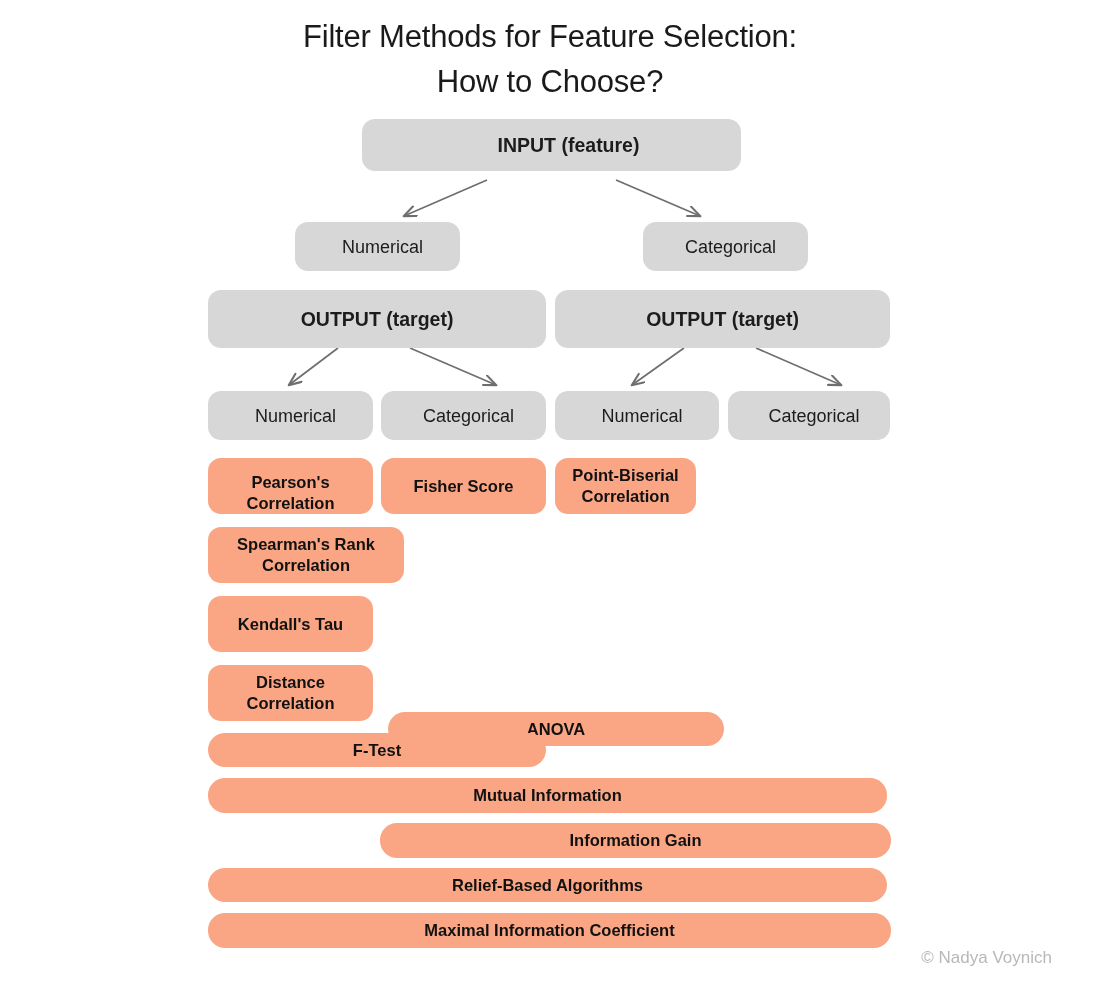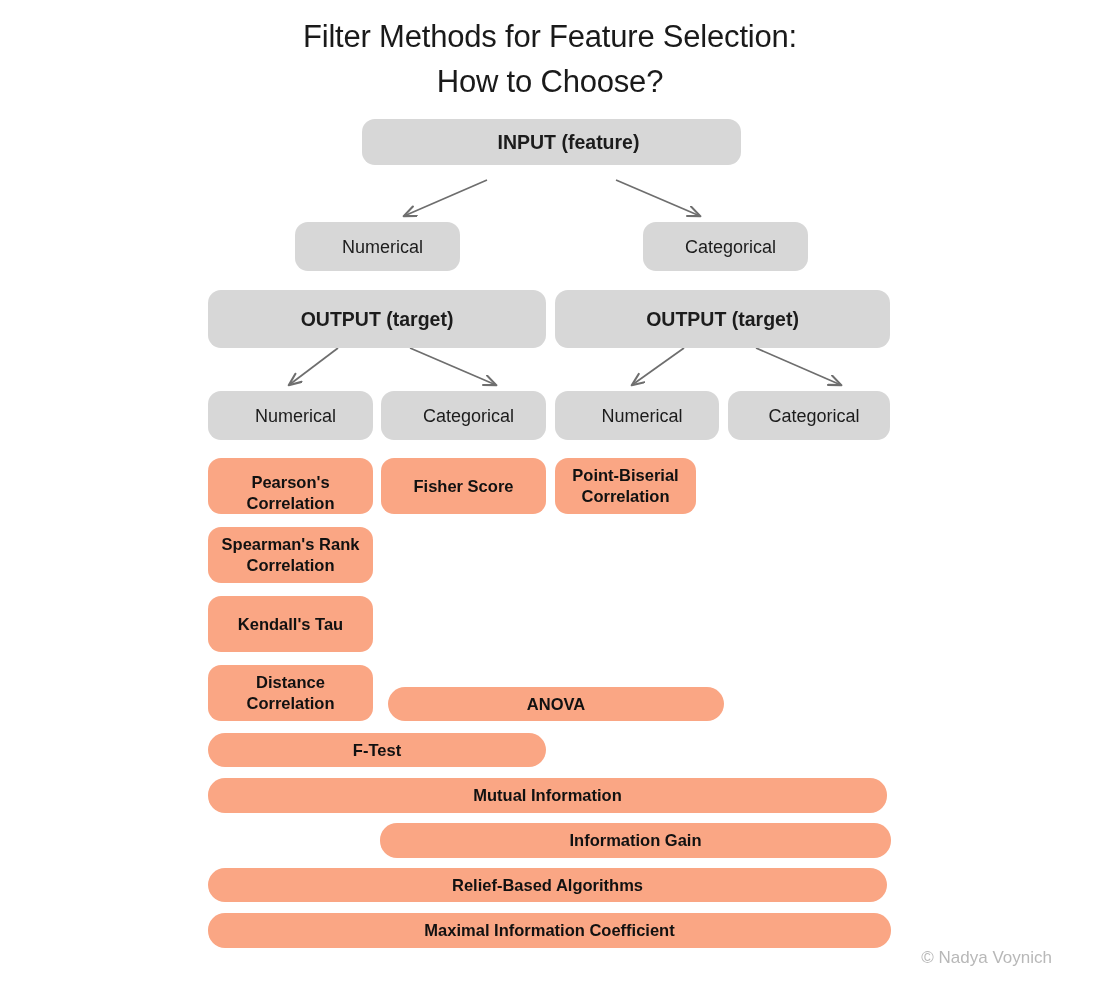"INPUT (feature)" div.node { height: 46px -> 52px }
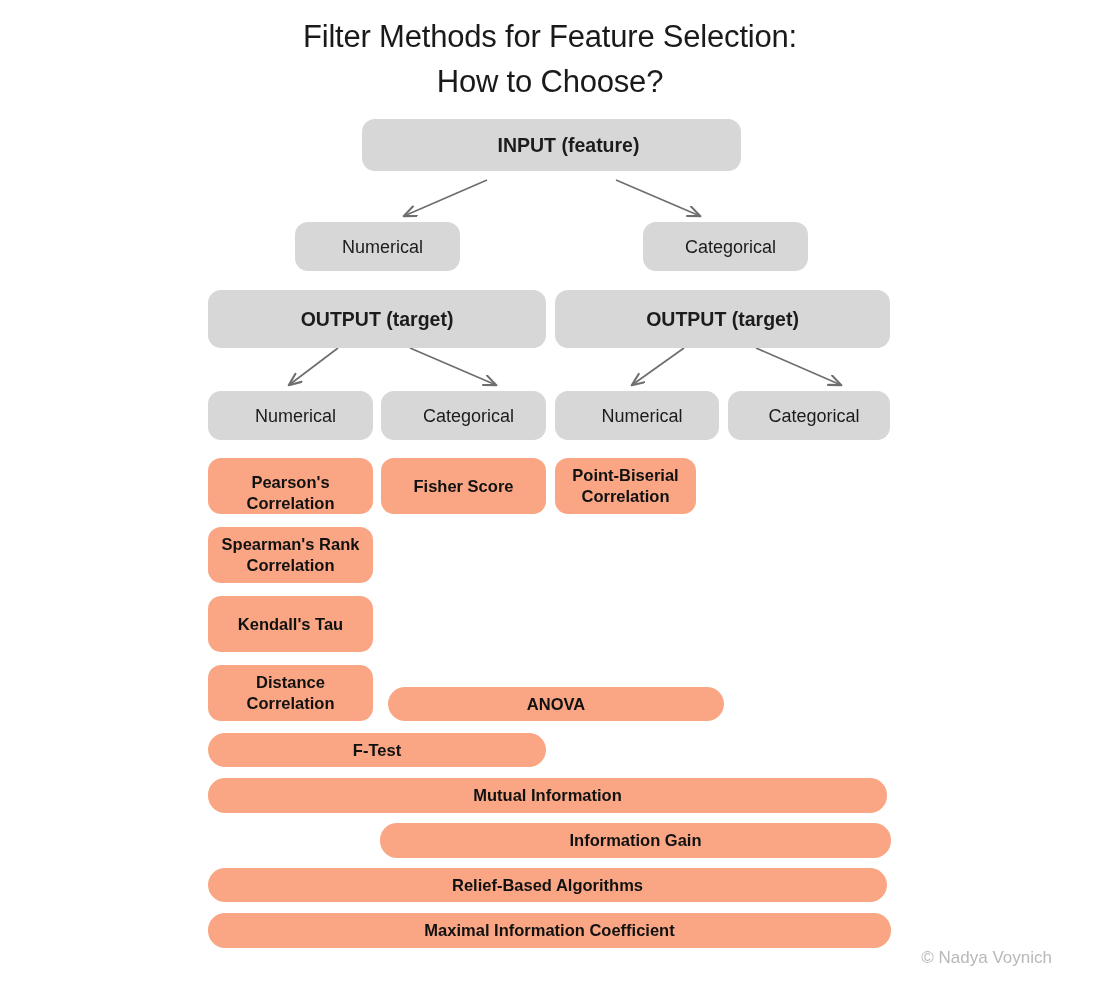"Spearman's Rank Correlation" div.node { width: 165px -> 196px }
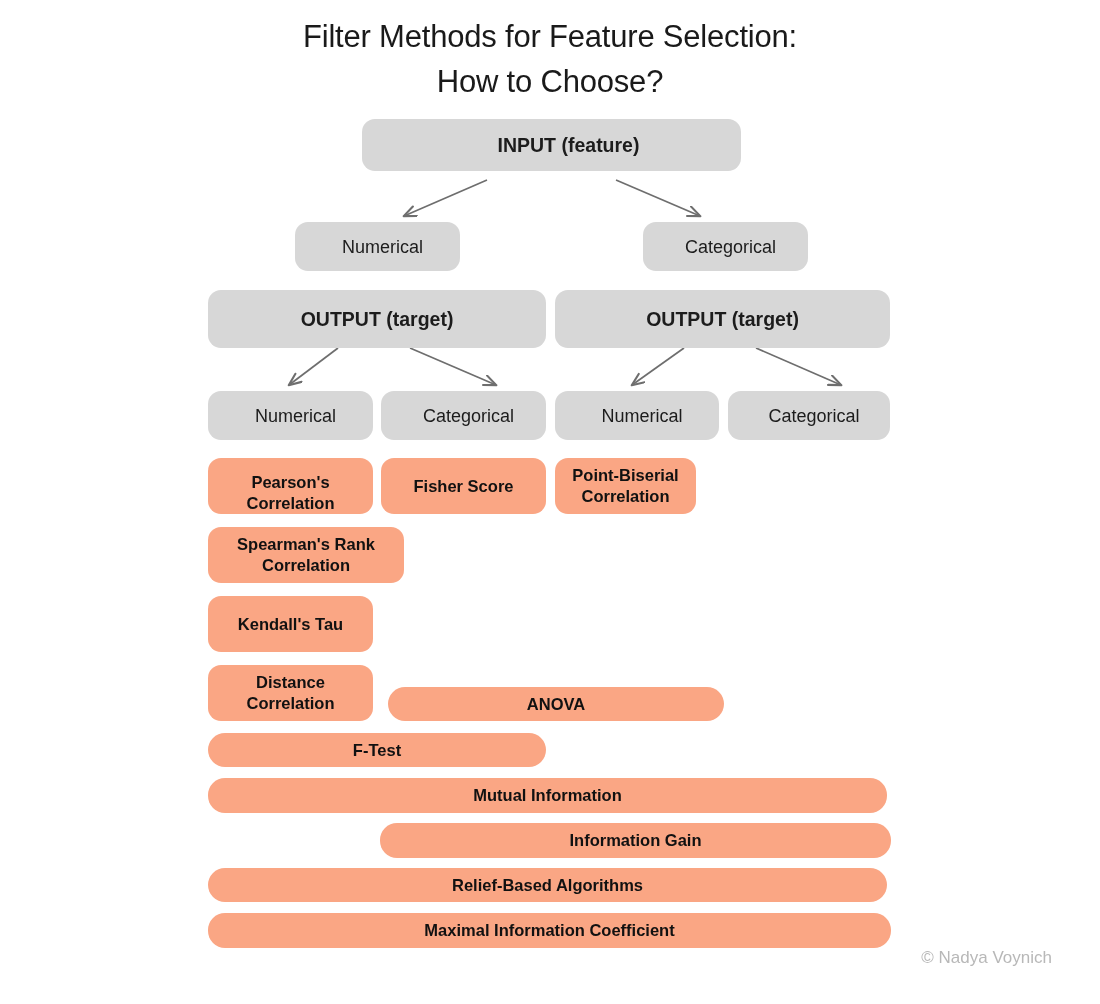"ANOVA" div.node { top: 687px -> 712px }
